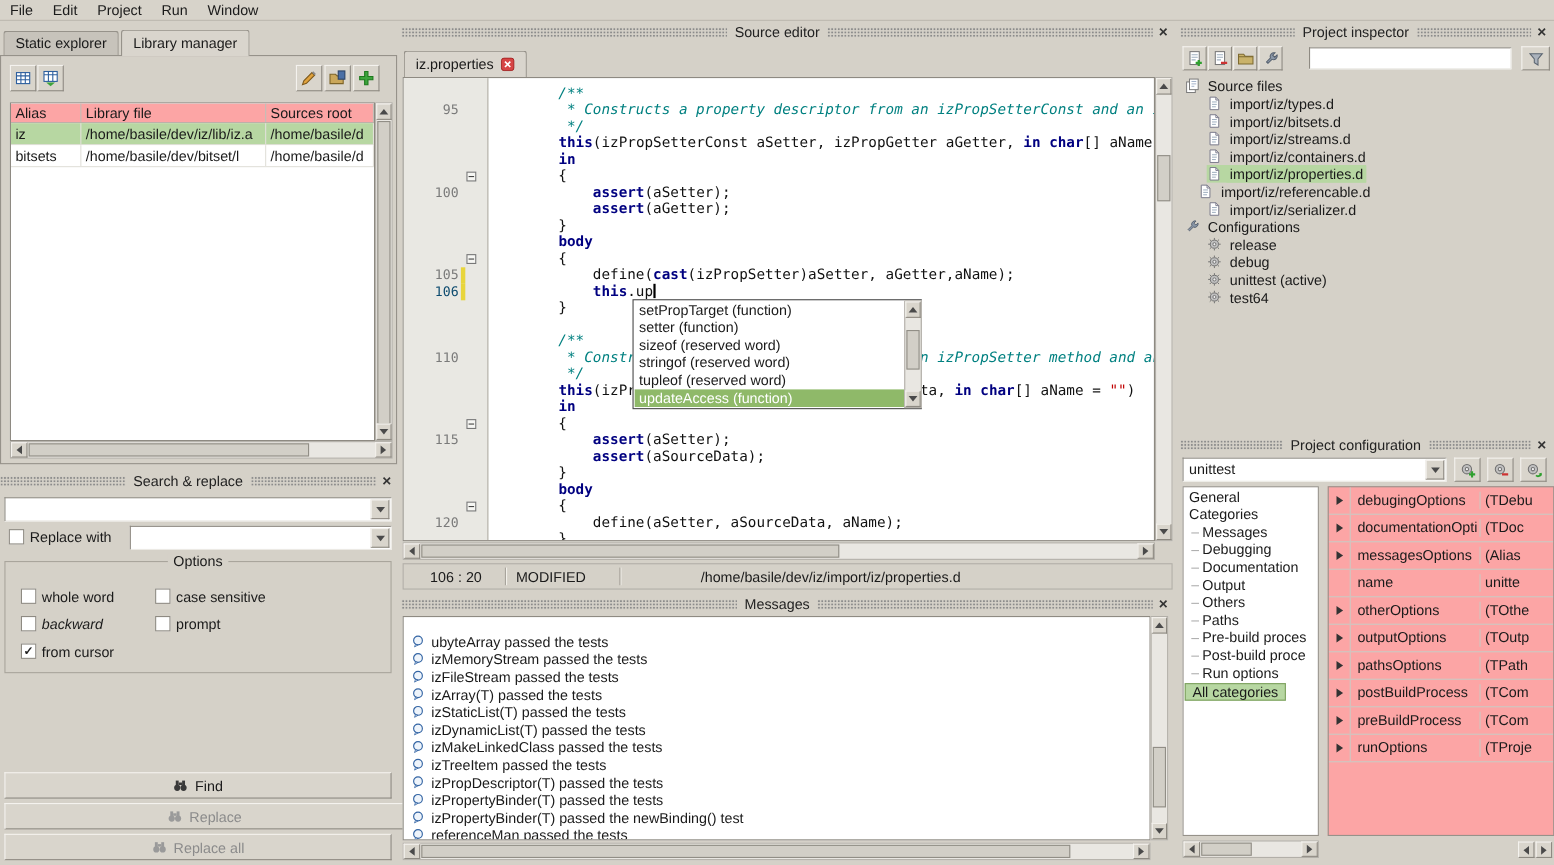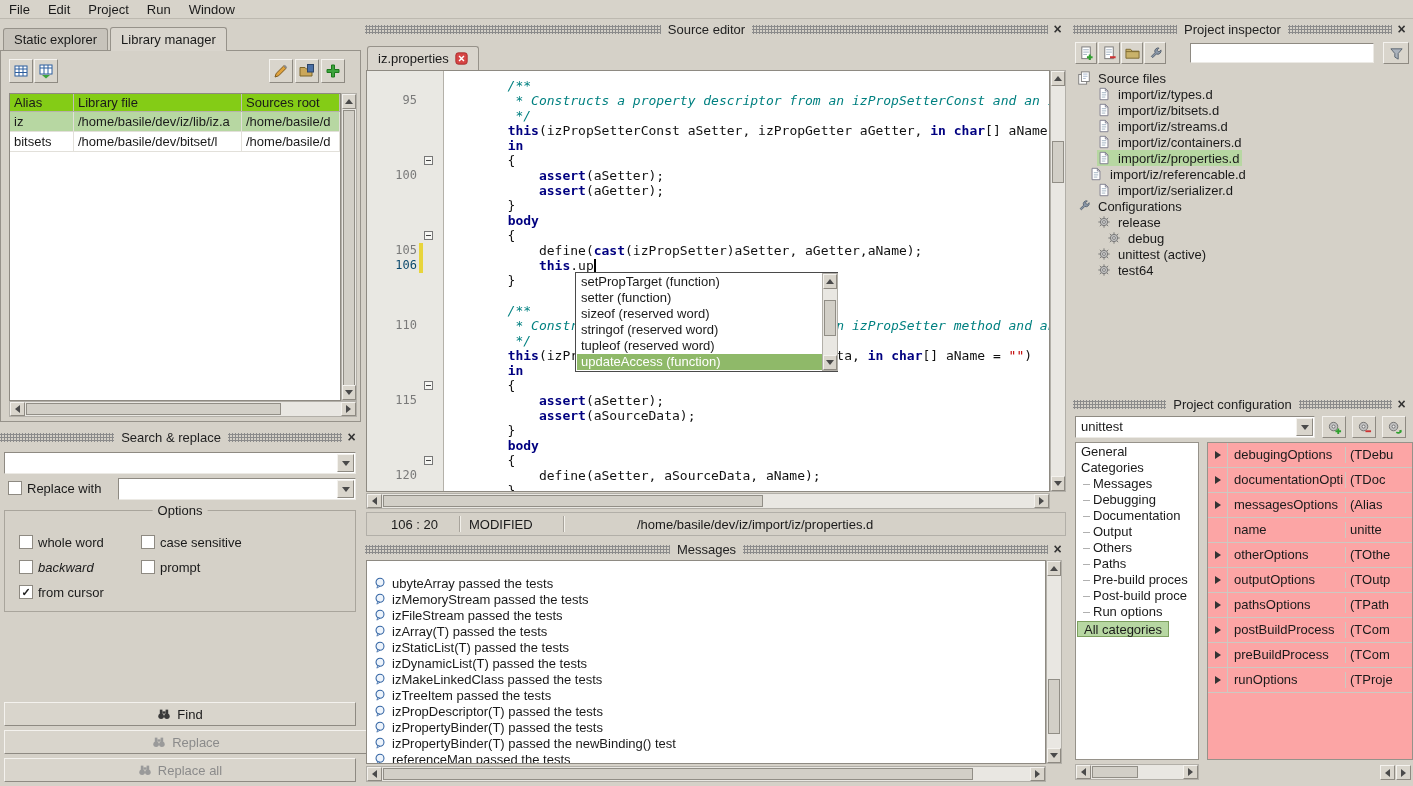"Alias" .tbl-head { background: #84cc16 -> #fca5a5 }
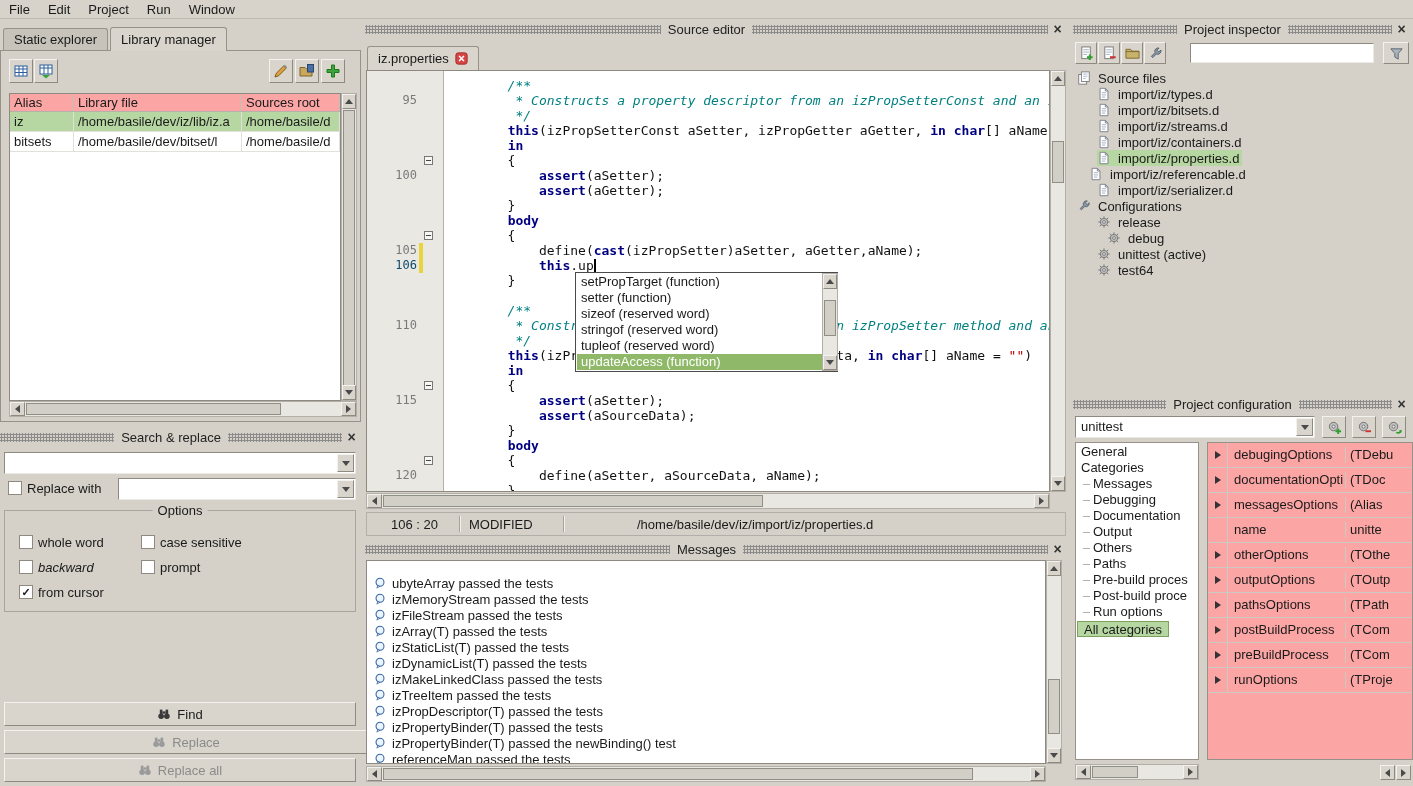"debug" div.tree-row { left: 36px -> 26px }
